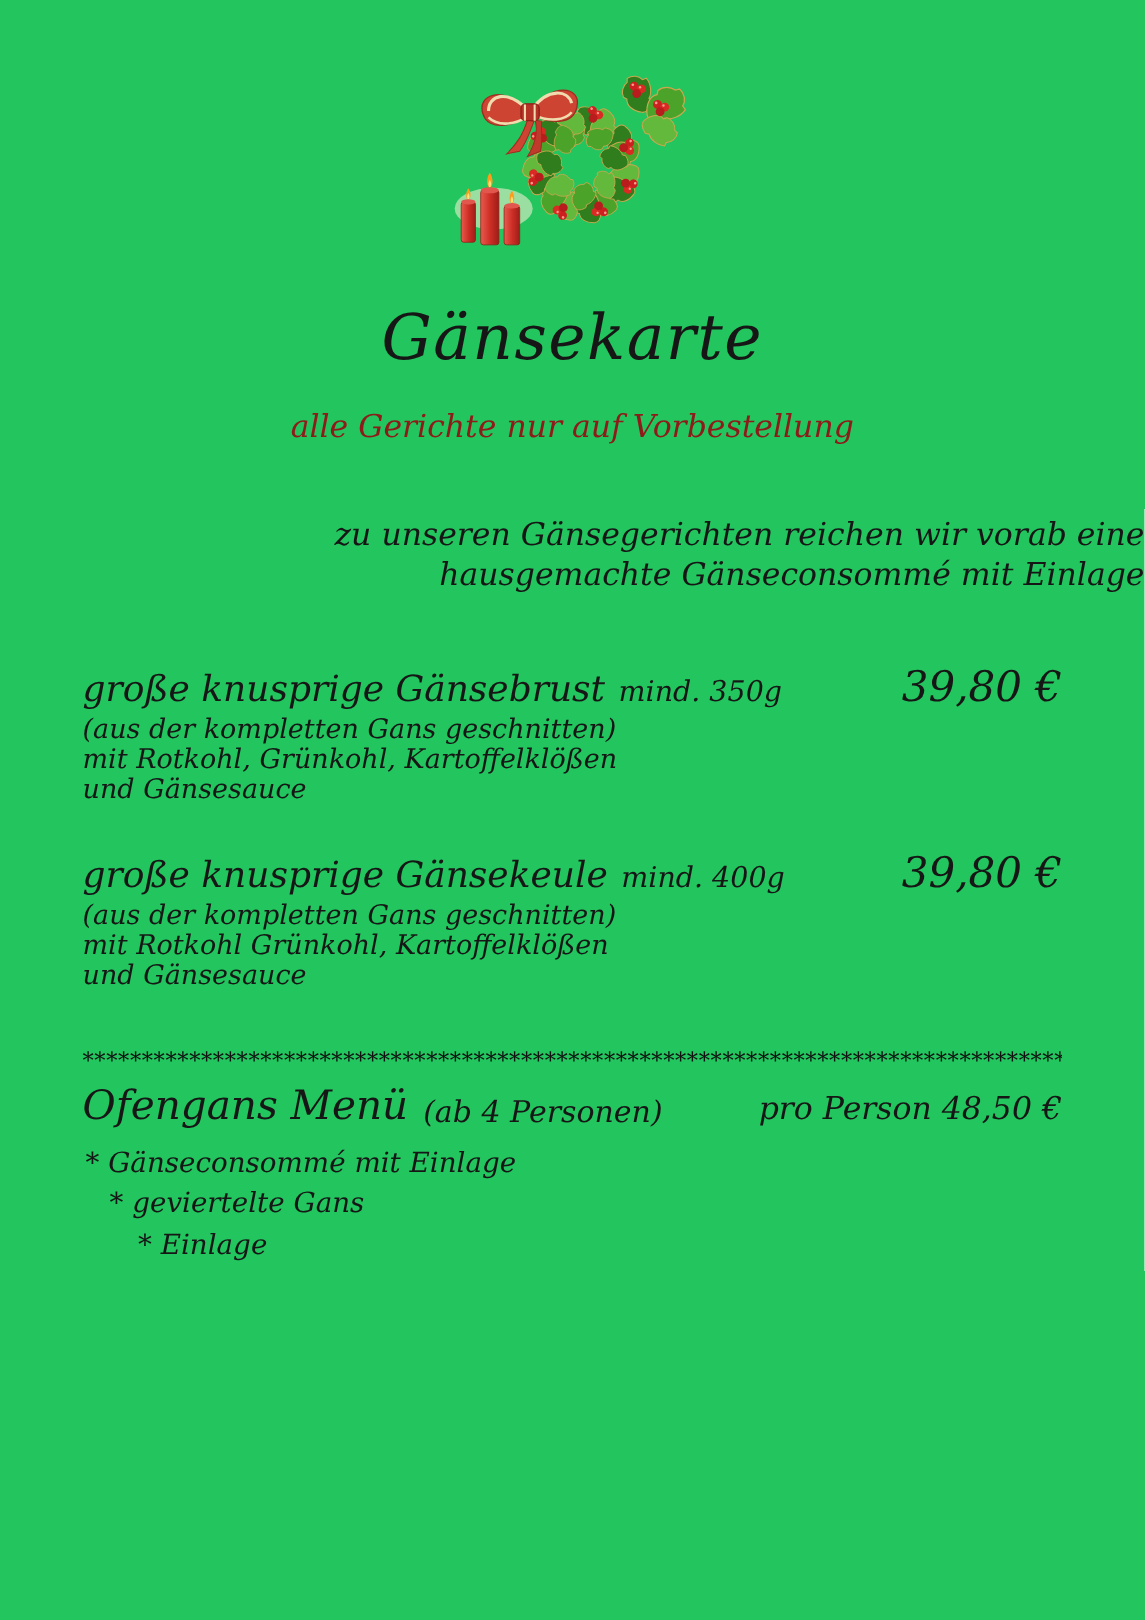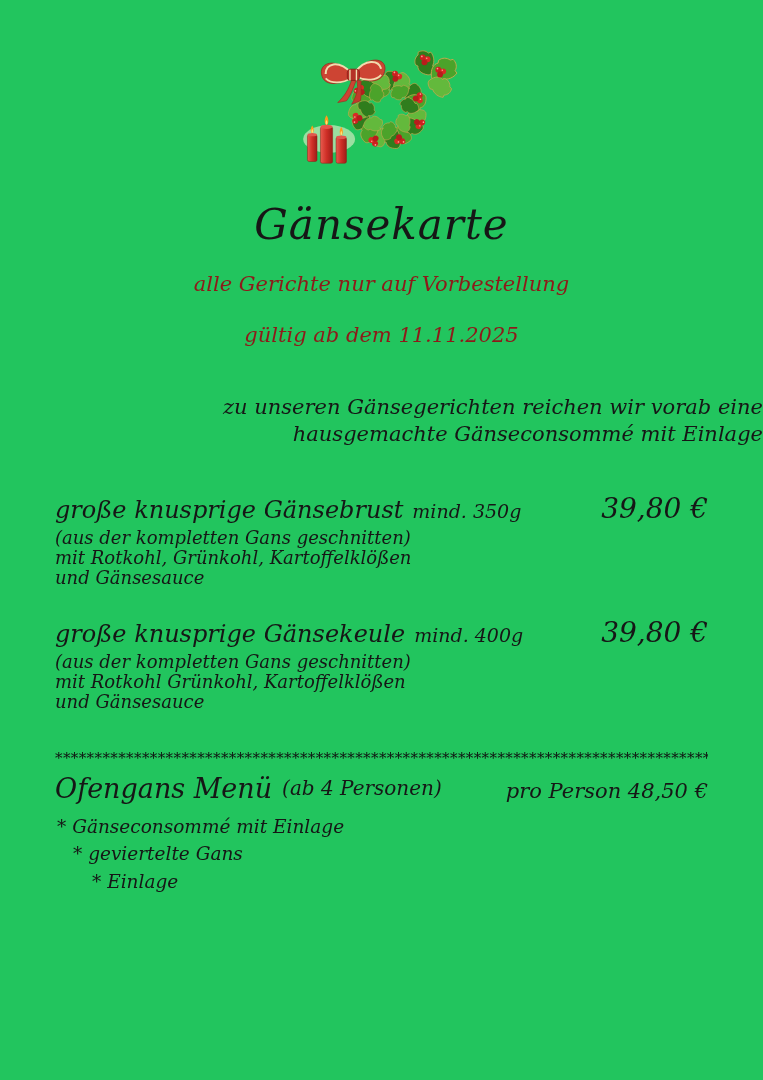"gültig ab dem 11.11.2025" div.note { html: <div>gültig ab dem 11.11.2025</div> -> none }
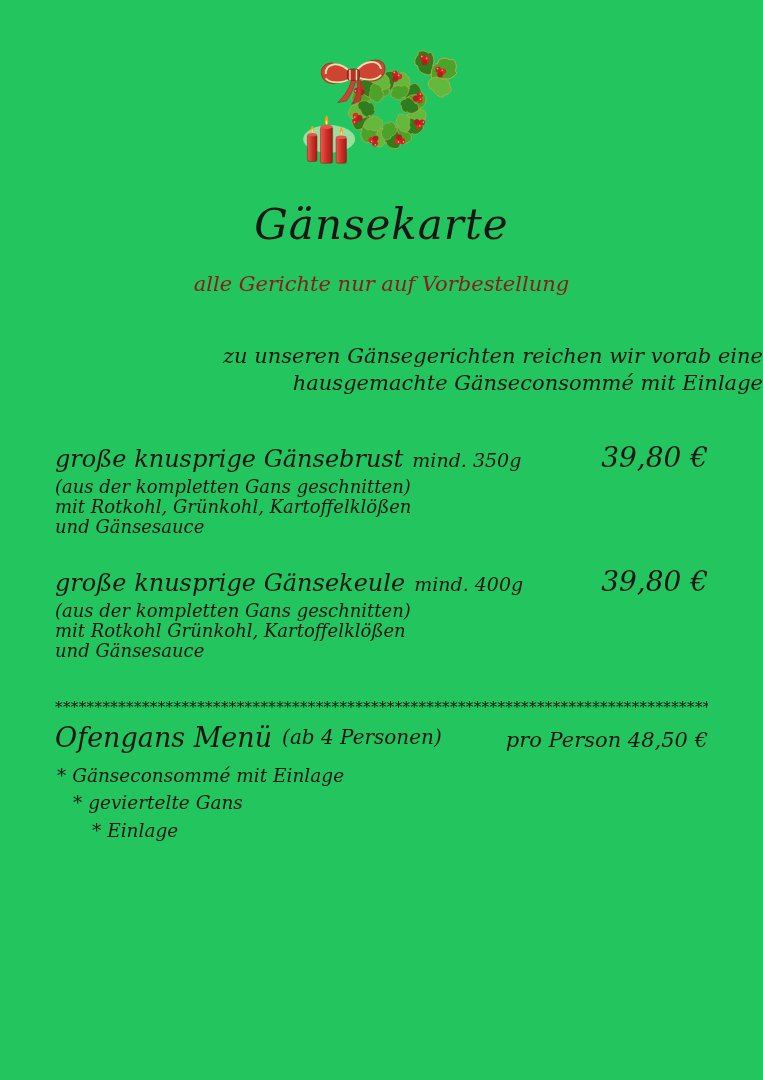"Ofengans Menü" .set-title-group { align-items: center -> flex-end }
